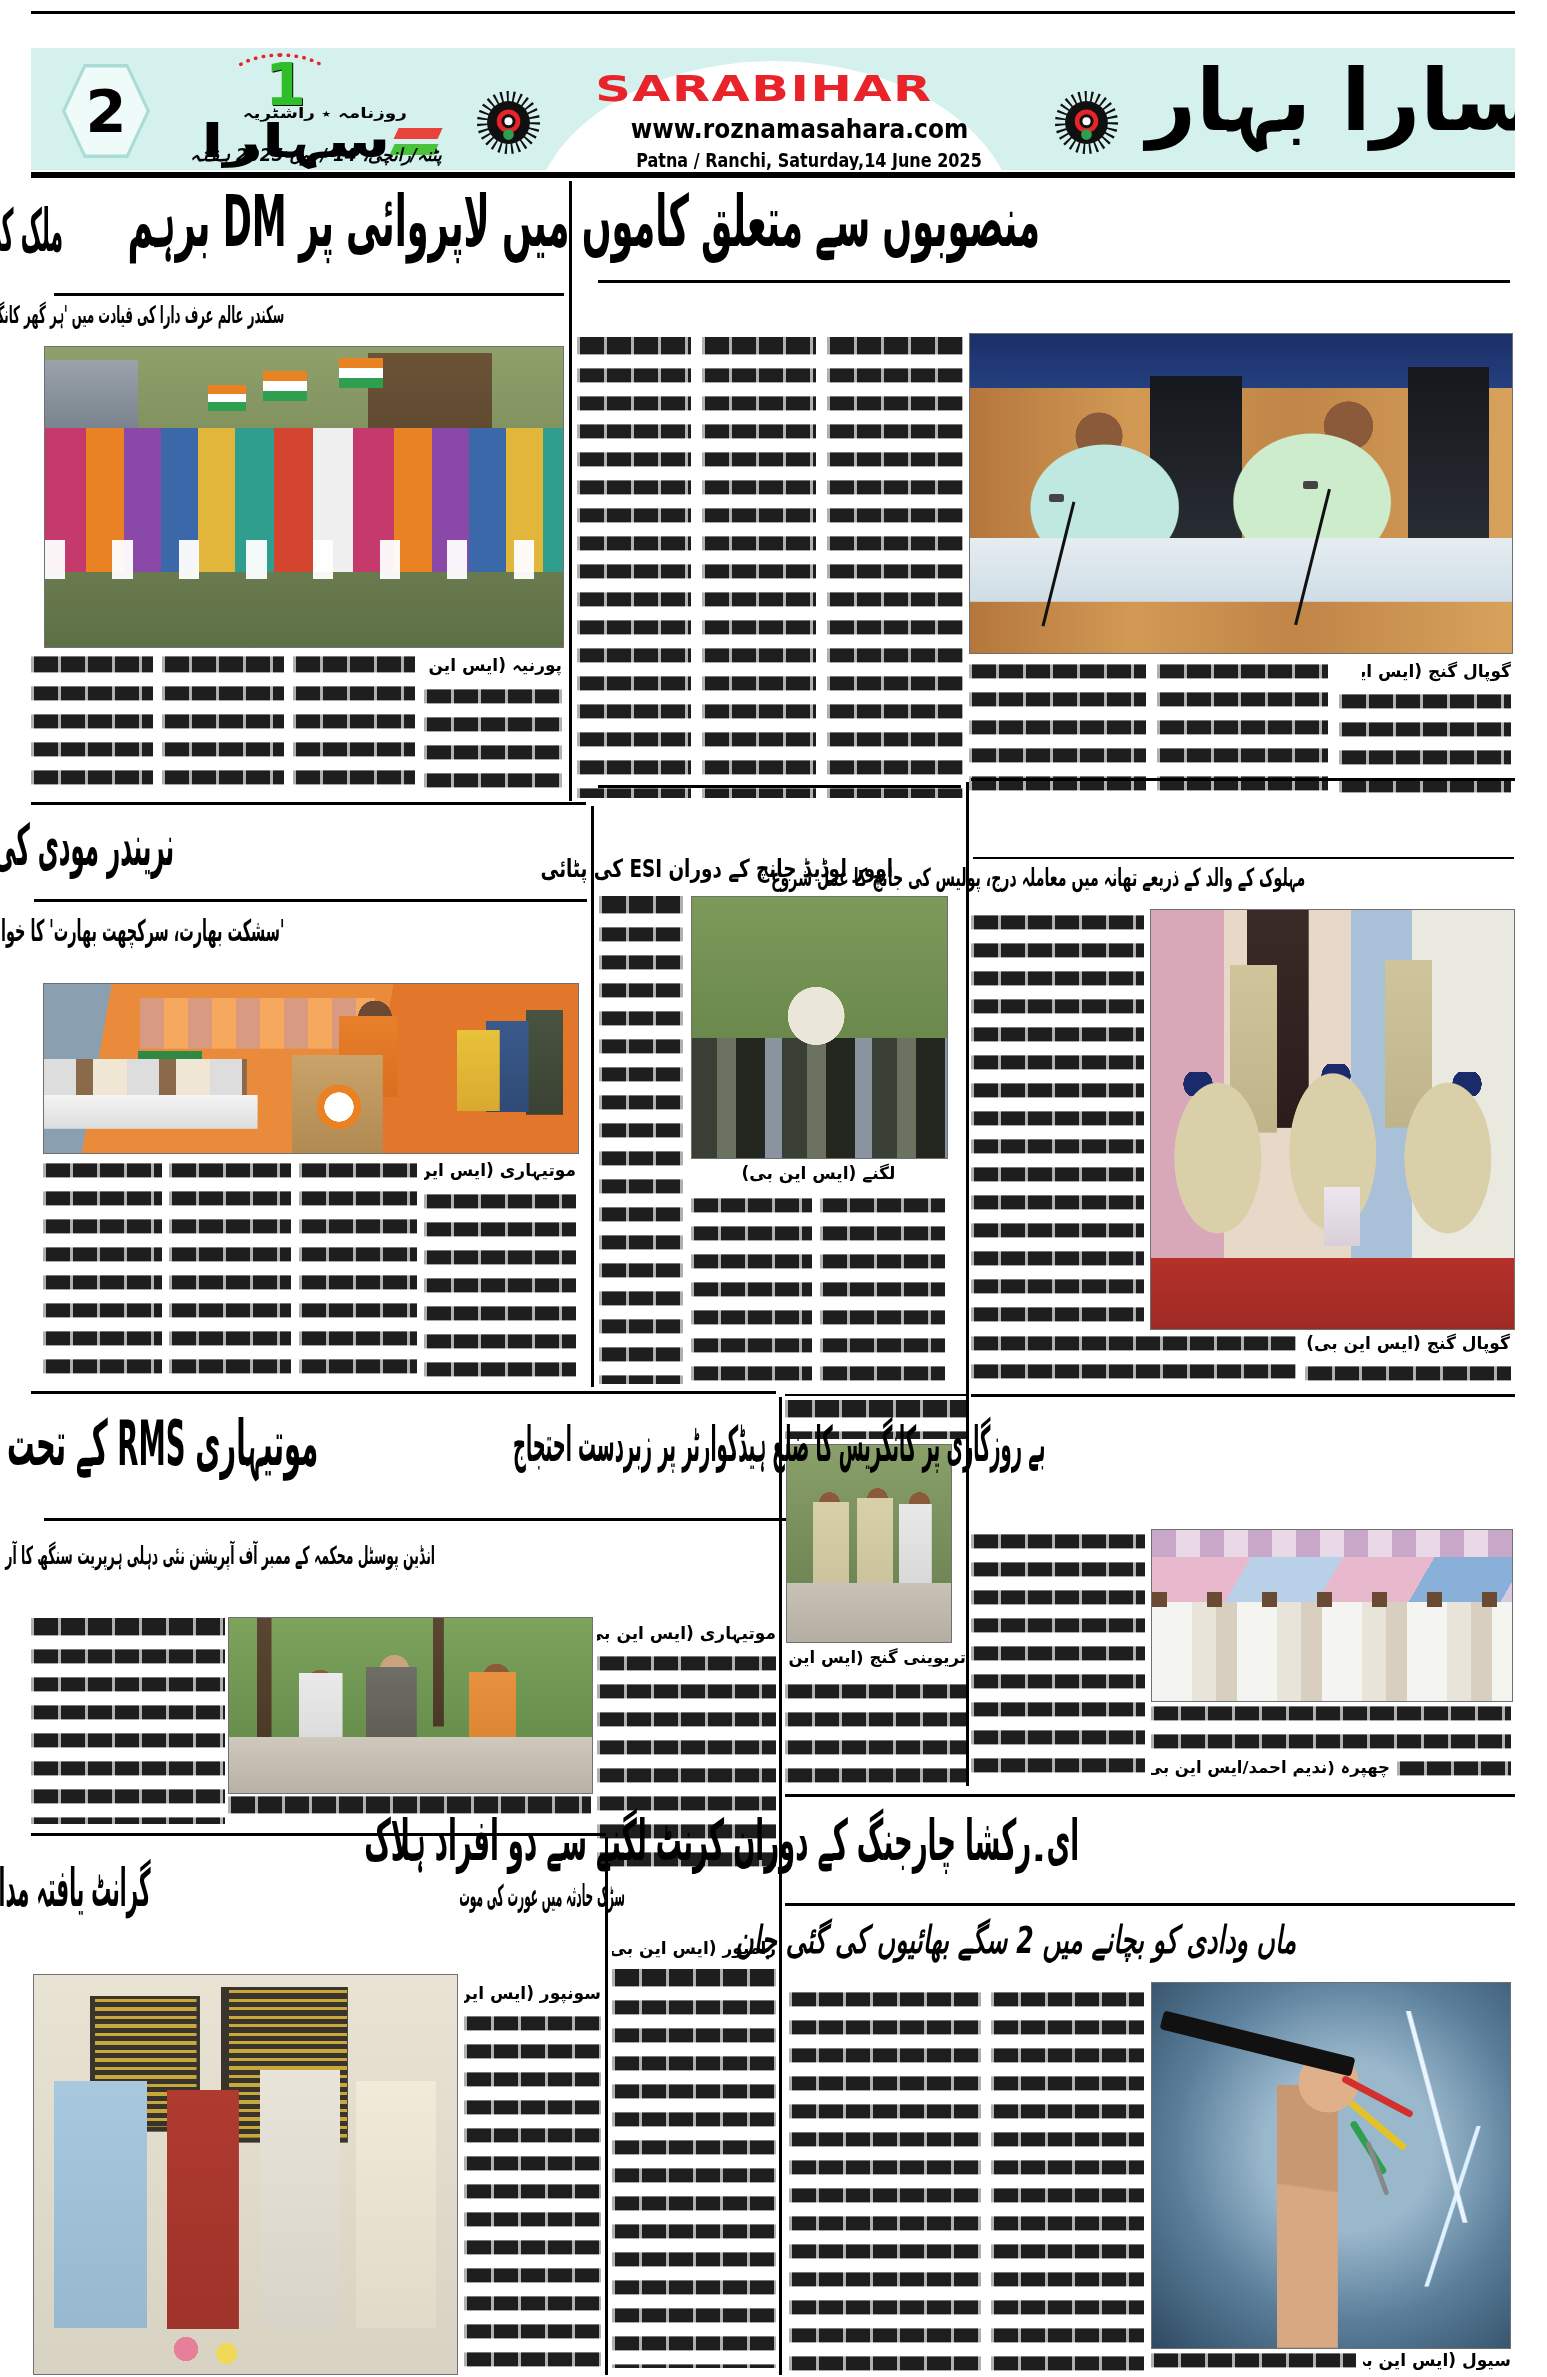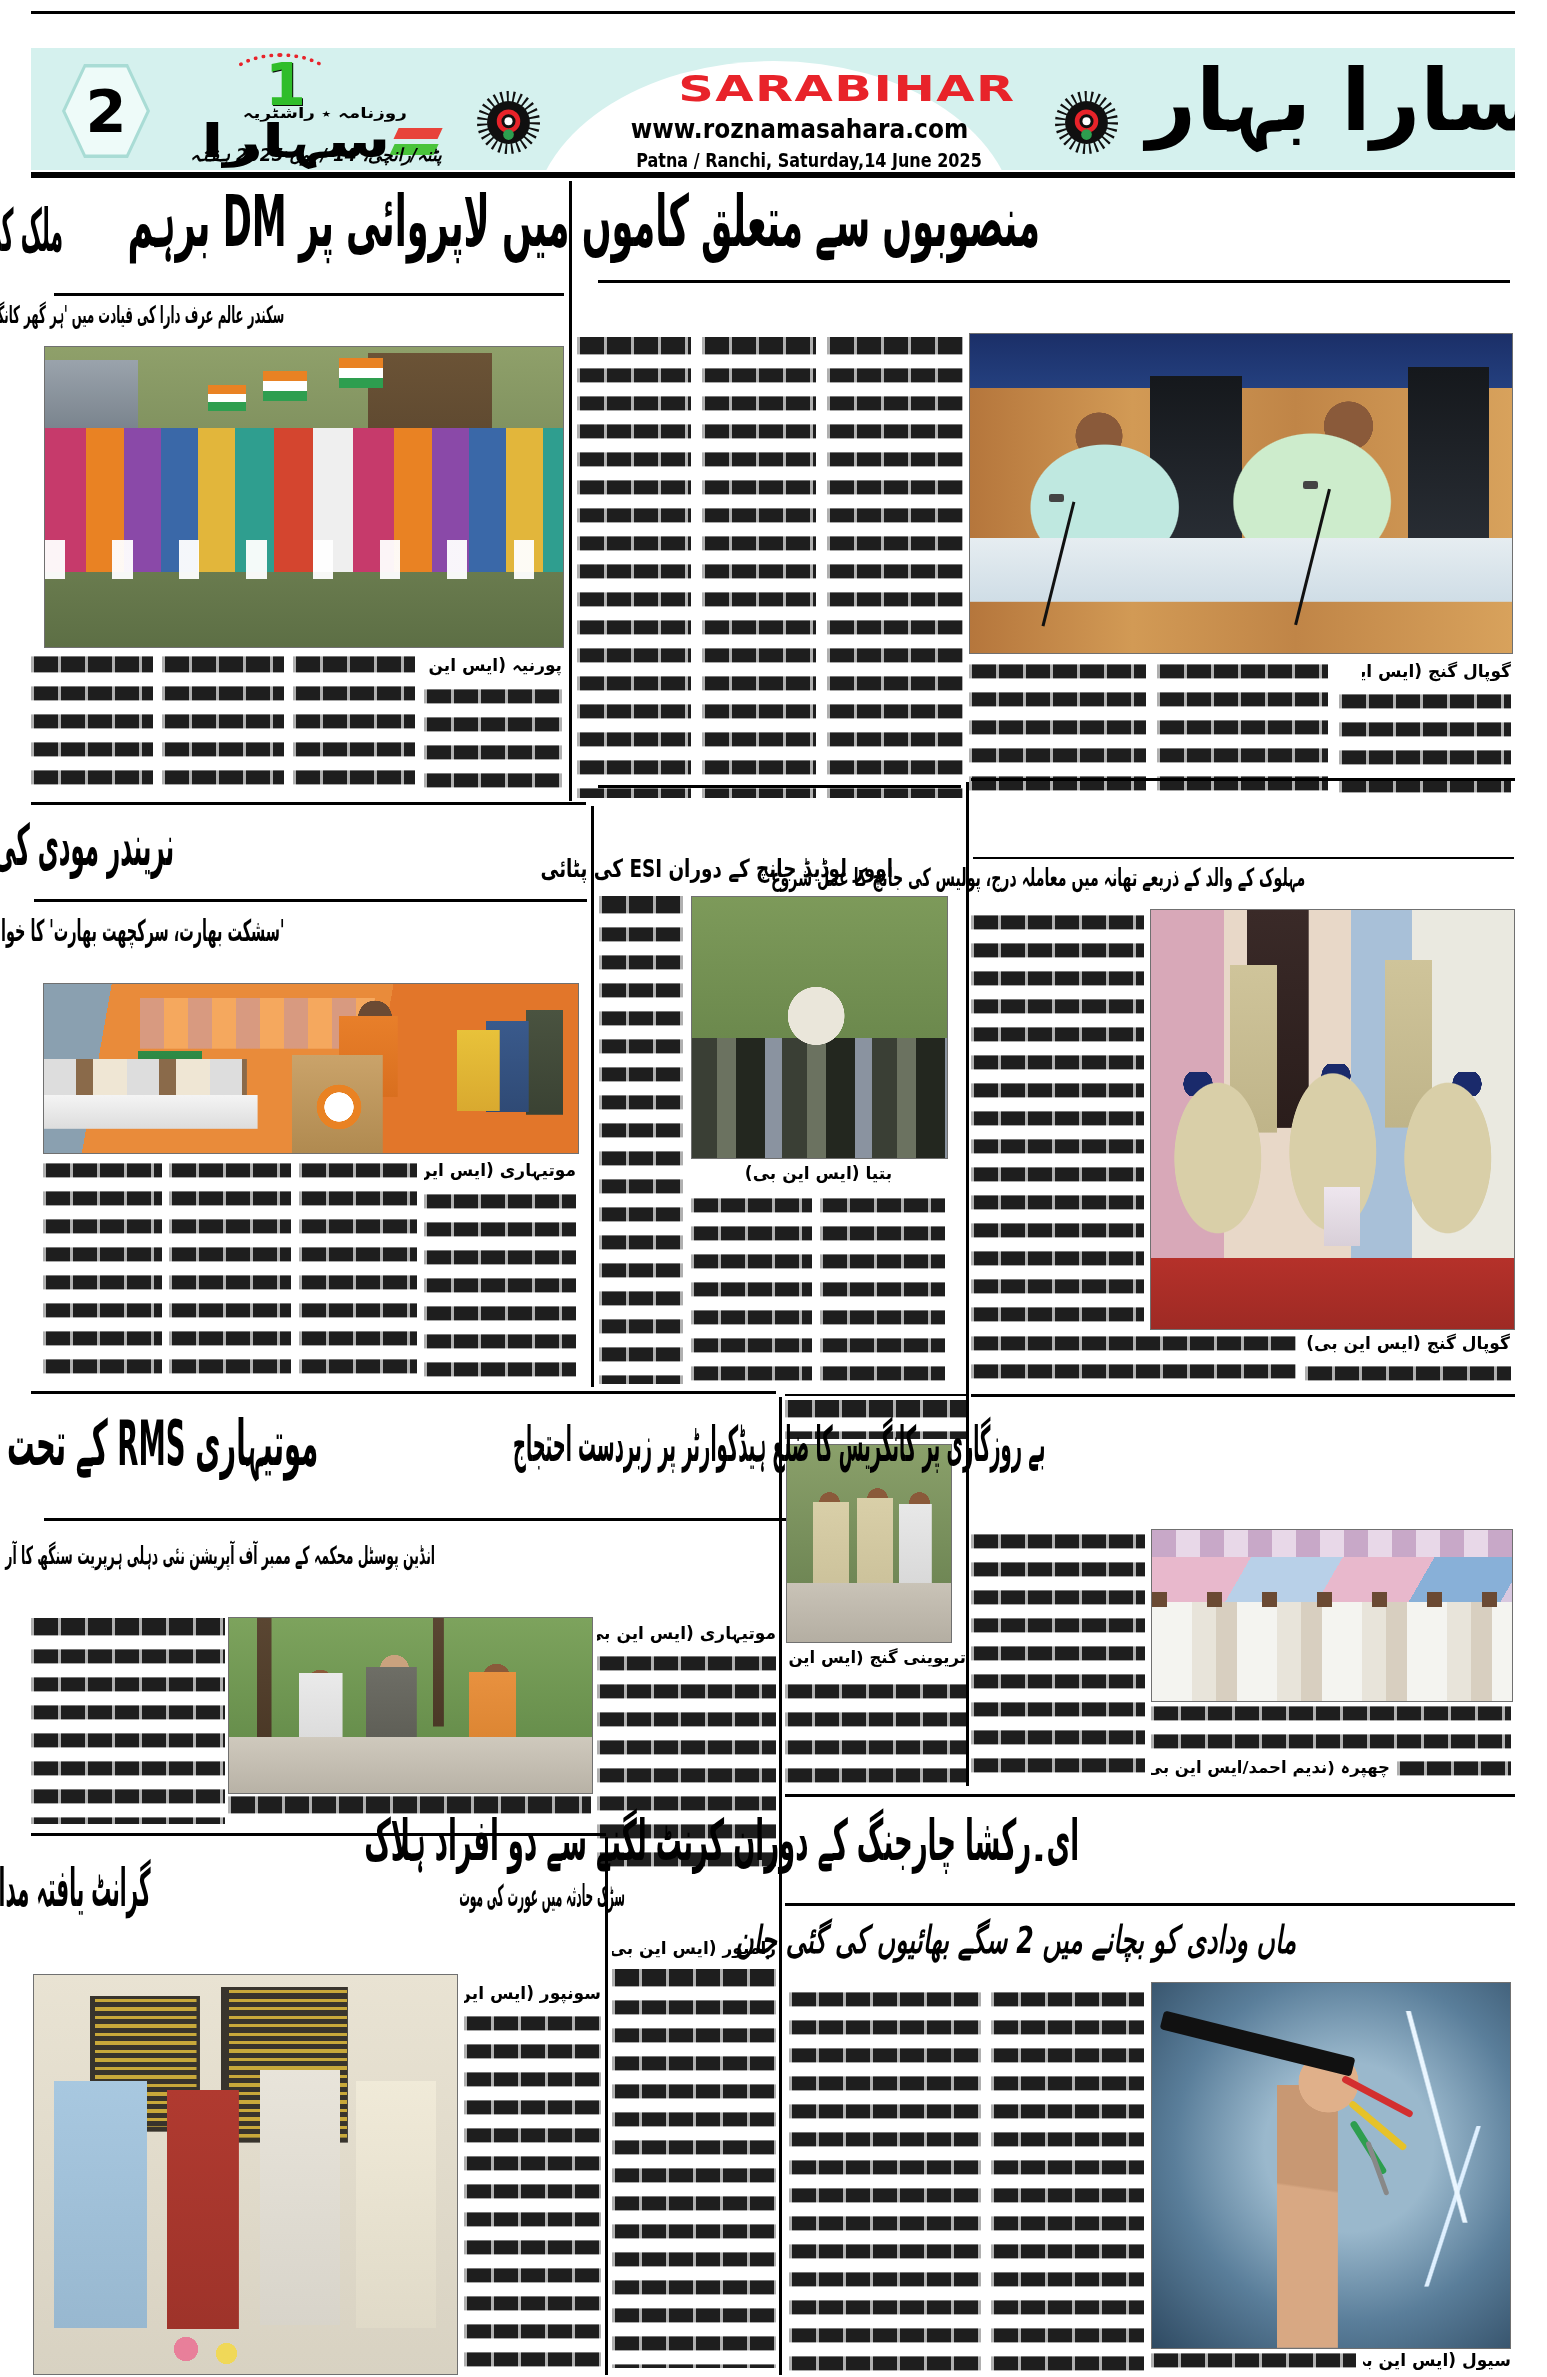"SARABIHAR" div.abs { left: 597px -> 562px; text-align: right -> center }
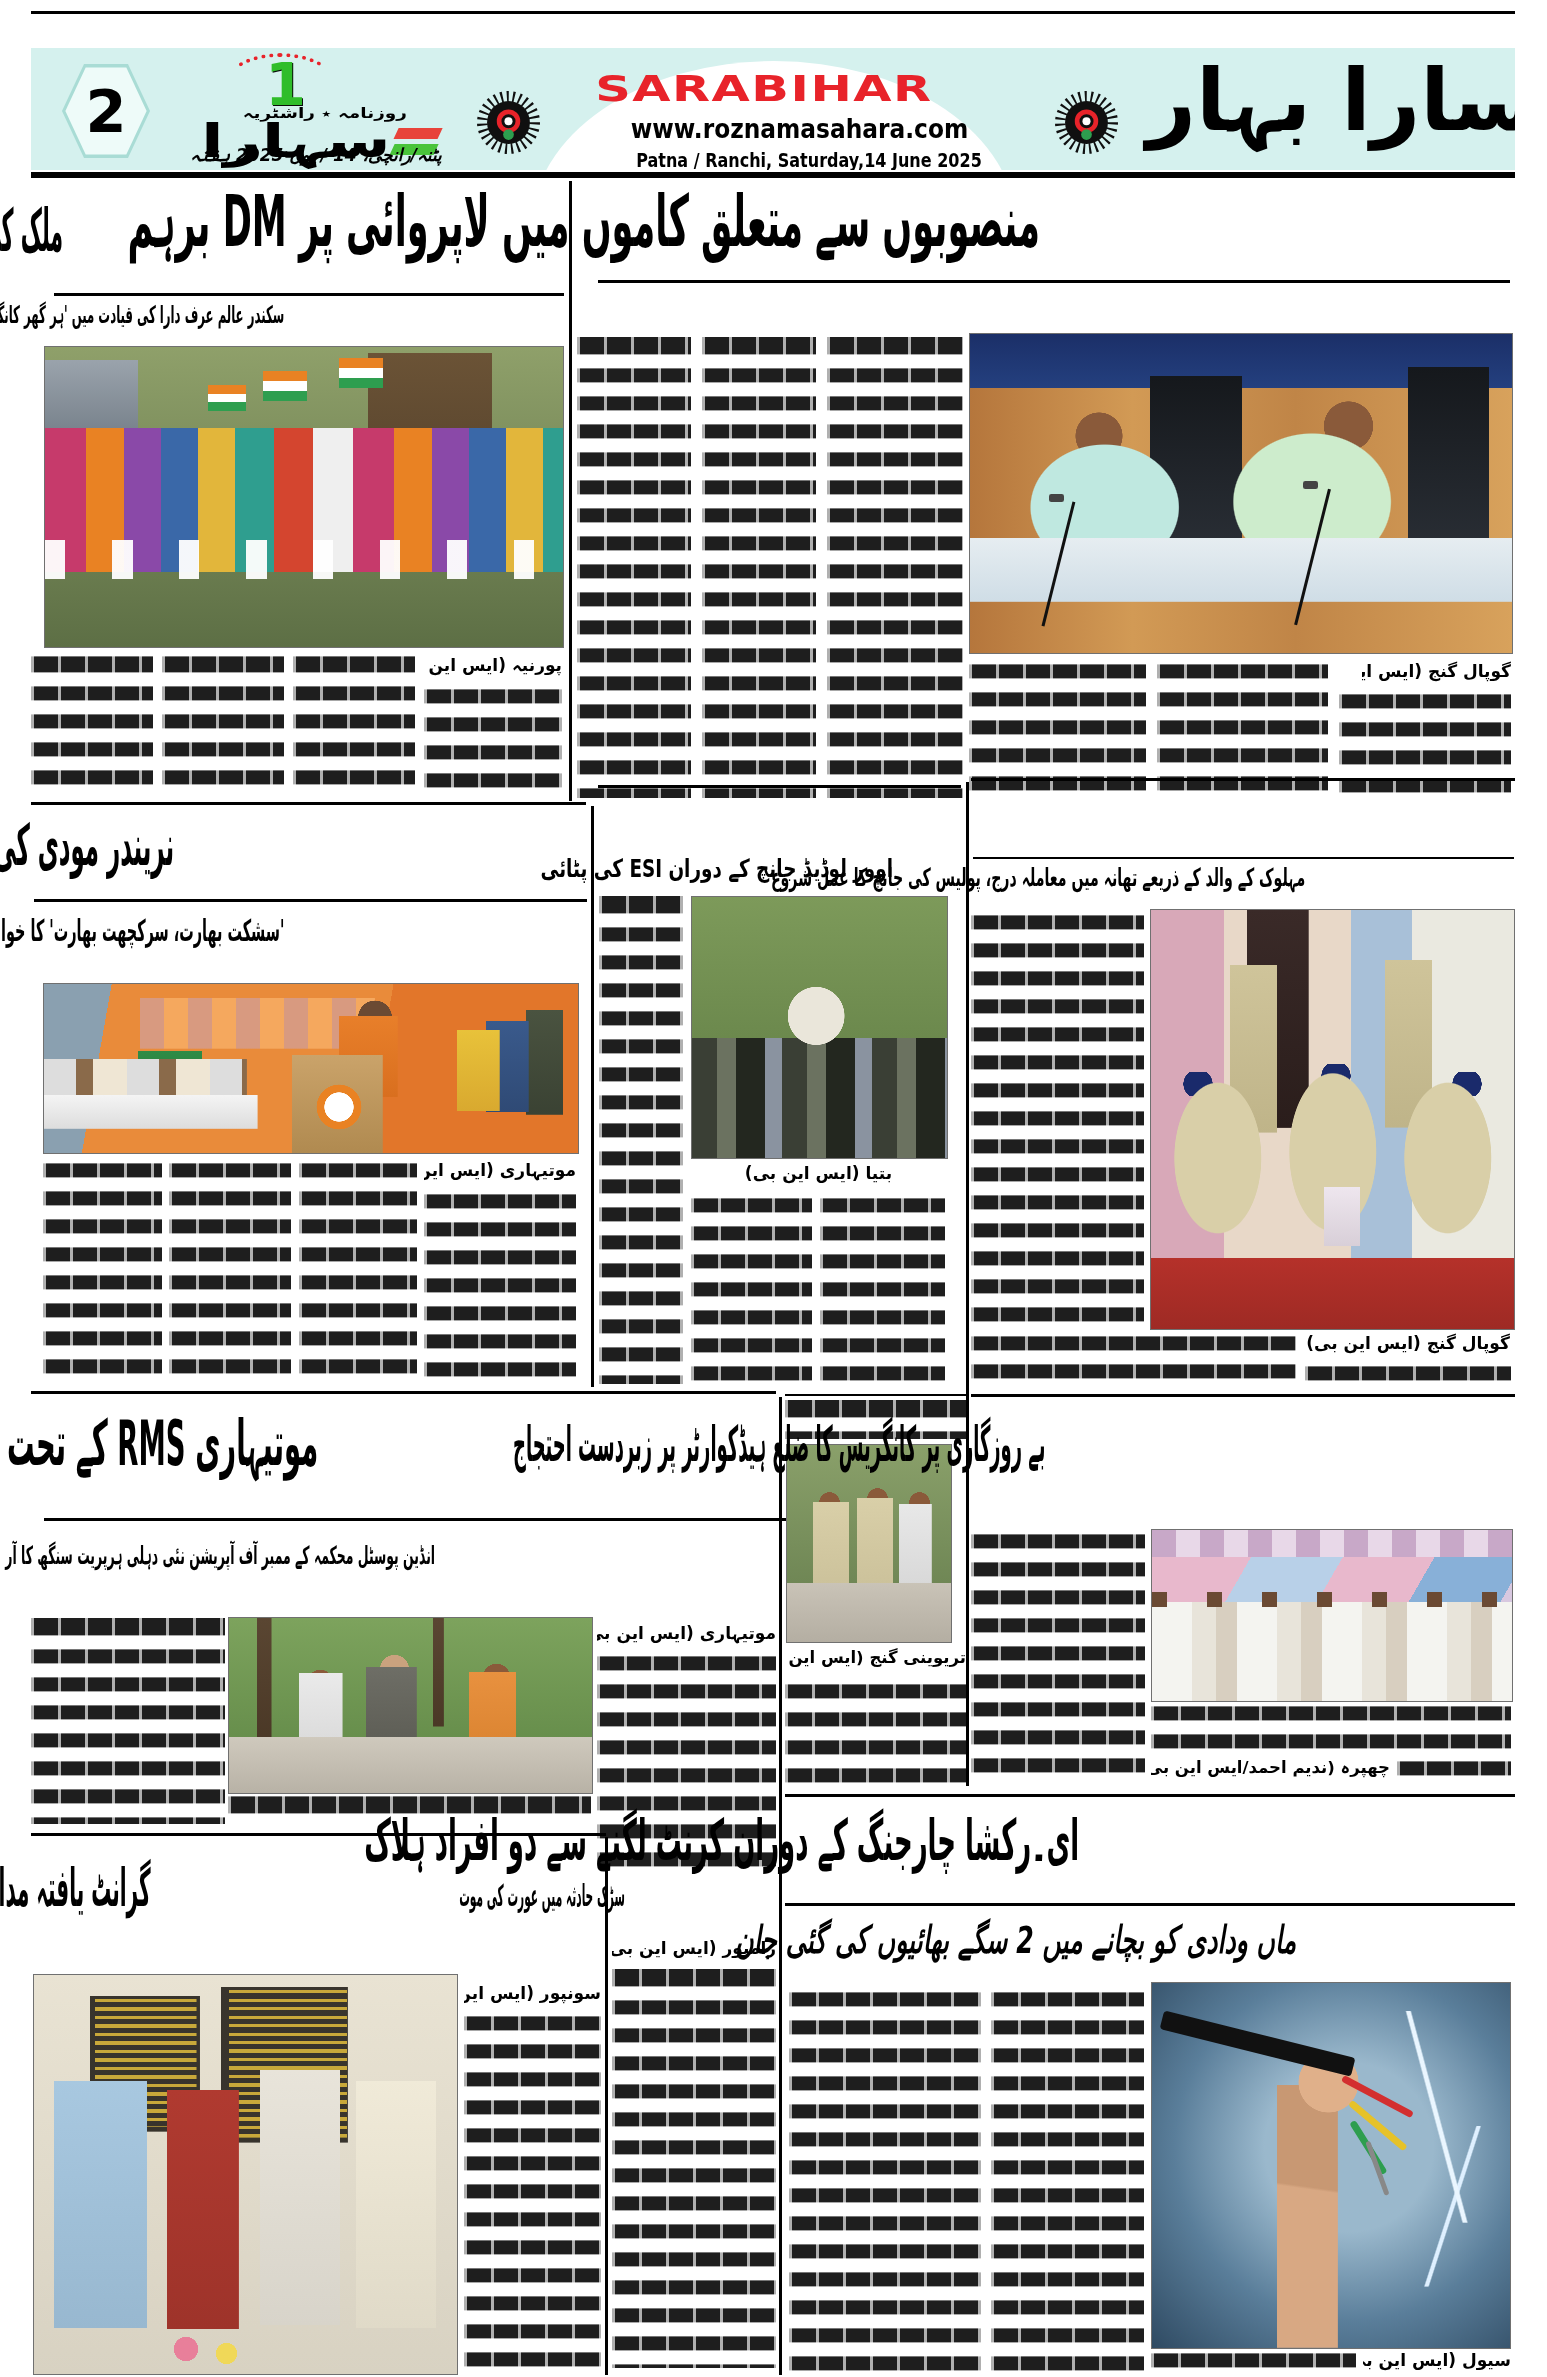"بتیا (ایس این بی)" span { text: بتیا -> لگنے }
